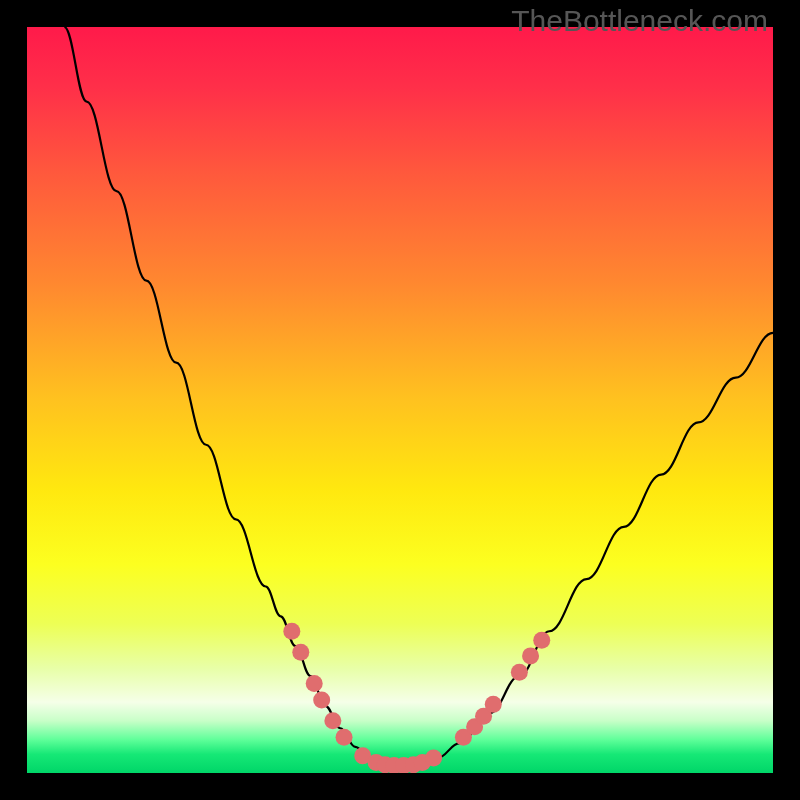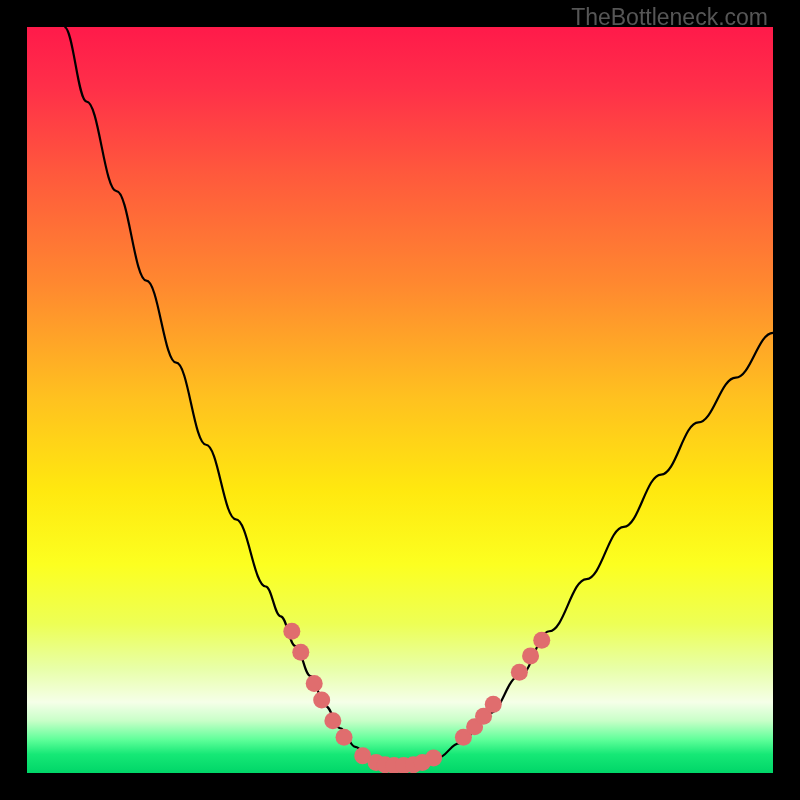"TheBottleneck.com" .watermark { font-size: 23px -> 30px }
